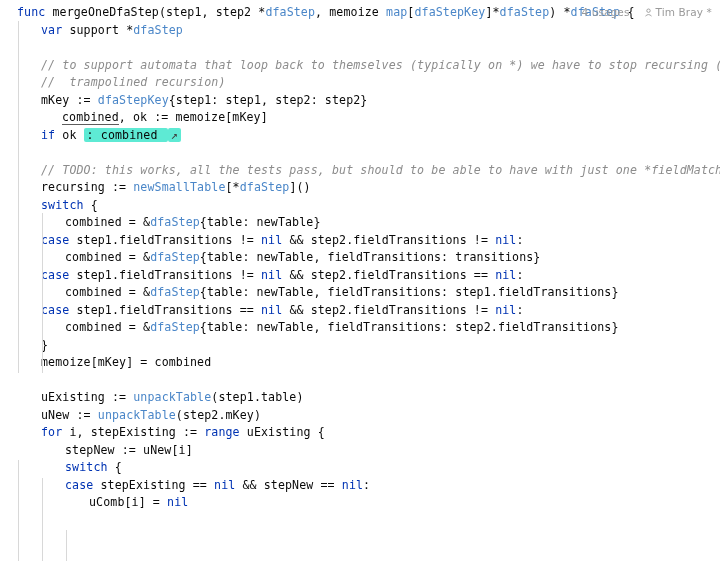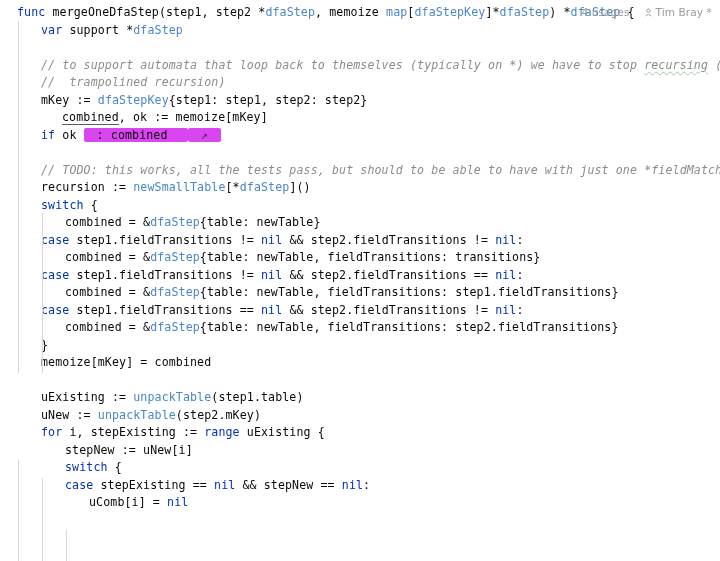"recursing" .squiggle { text-decoration: underline -> none }
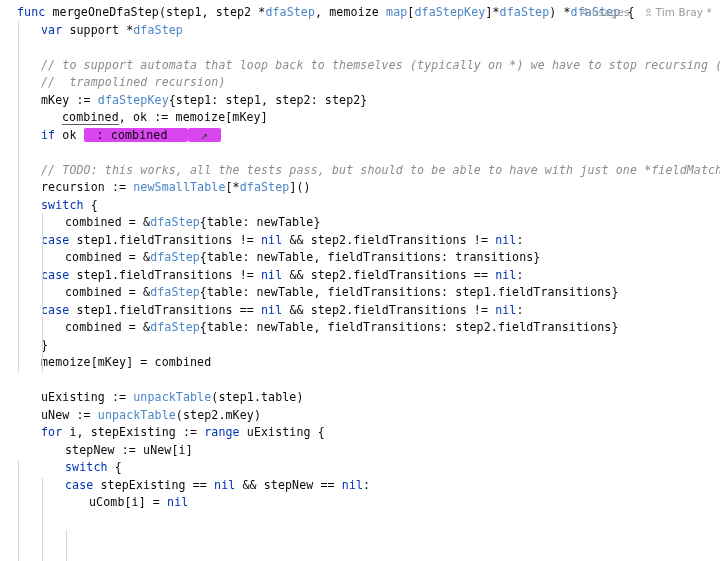": combined" .folded { background: #d946ef -> #5eead4; padding: 0 13px -> 0 3px }
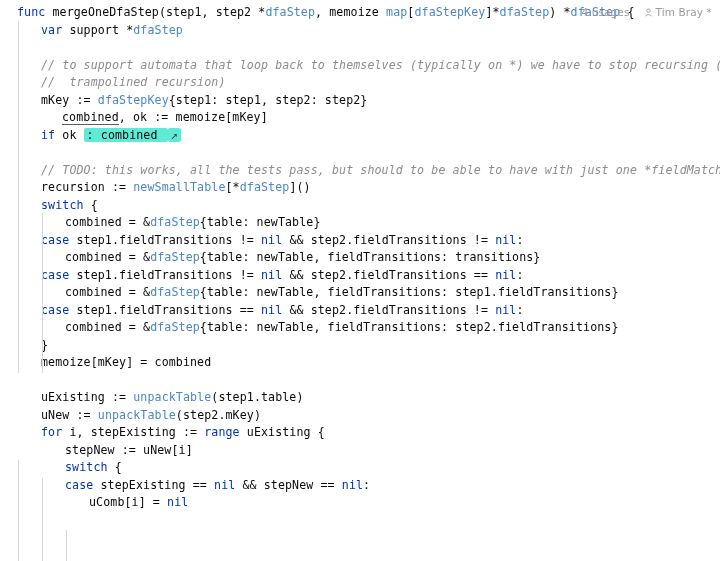"recursion :=" span.txt { text: recursion -> recursing }
